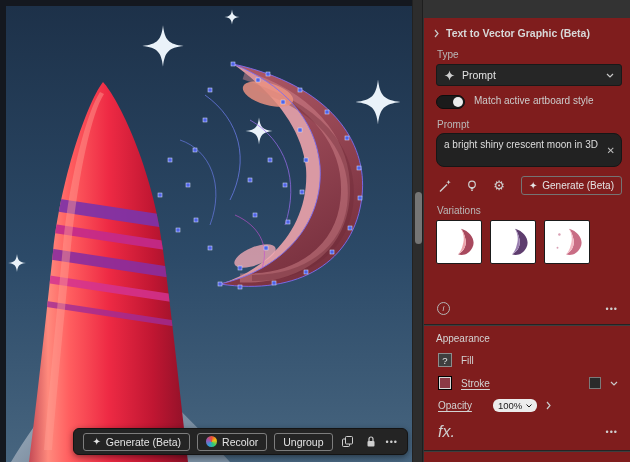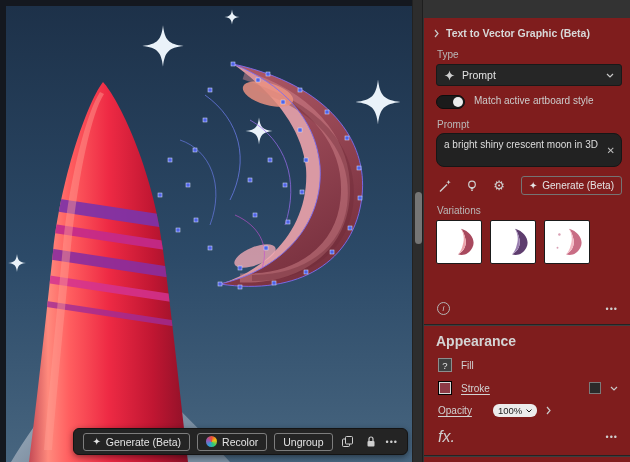"Appearance" .section-title { font-size: 14px -> 10px; font-weight: bold -> none }
